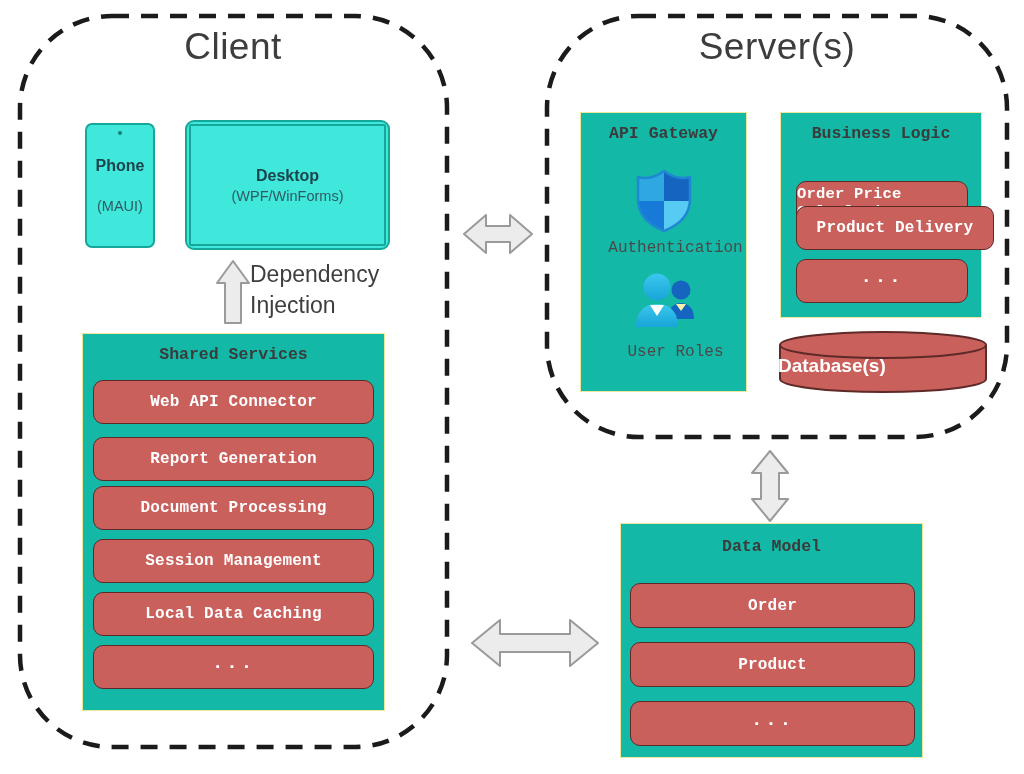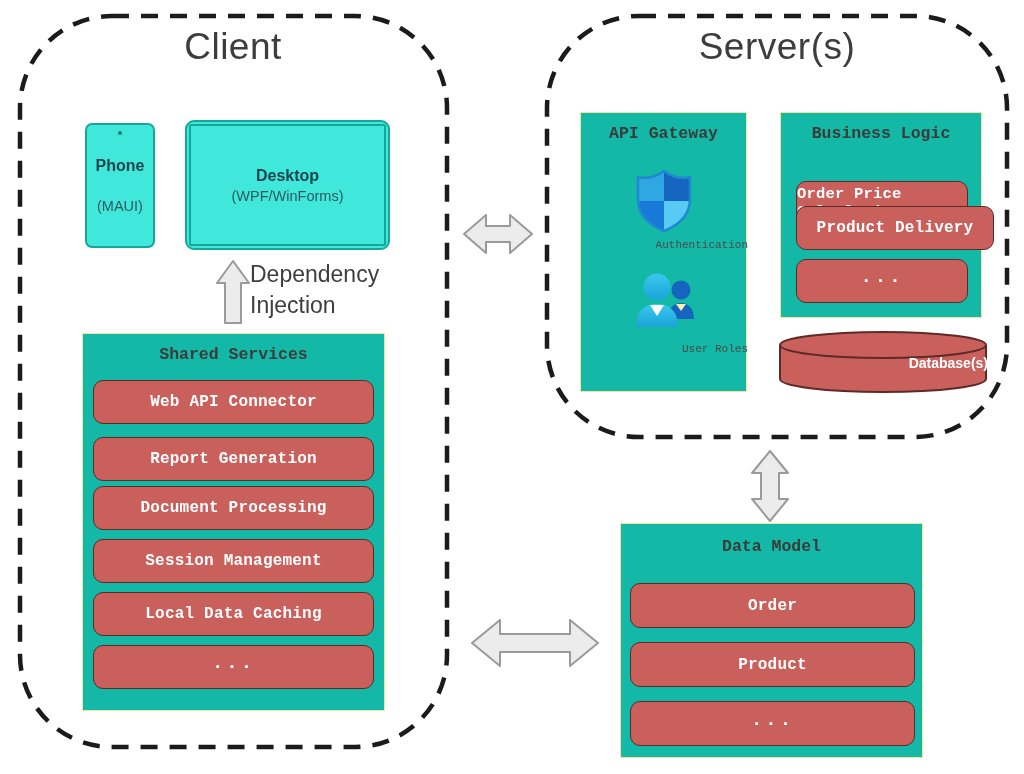"Authentication" .icon-label { font-size: 11px -> 16px; left: 2px -> 12px; text-align: right -> center }
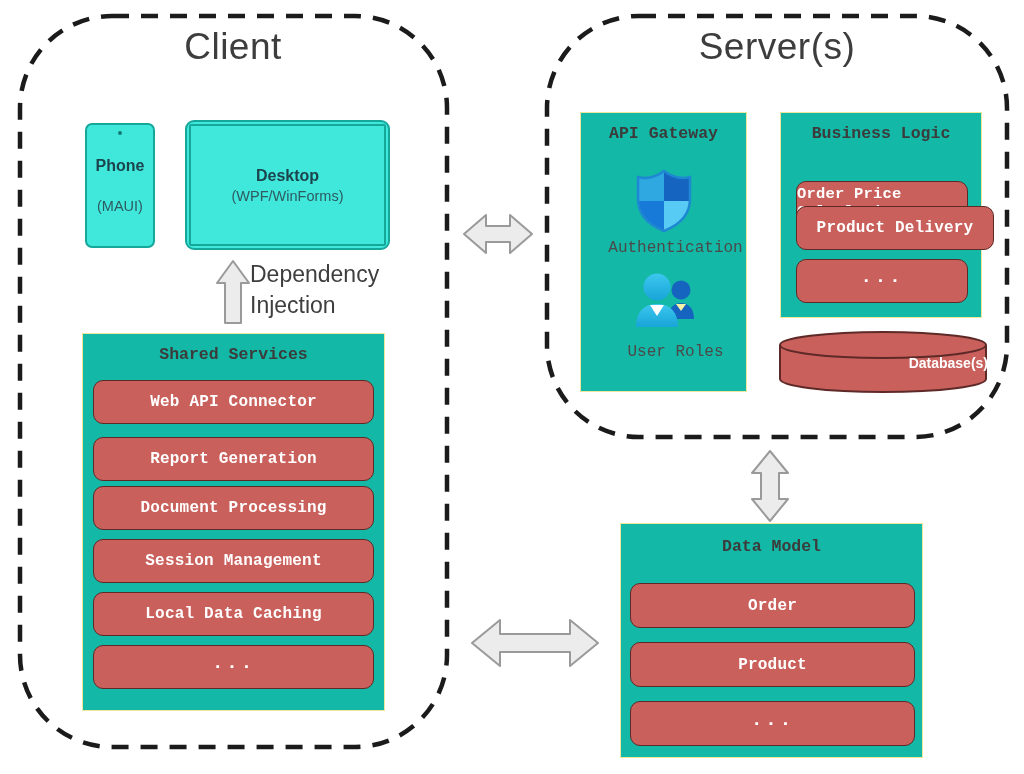"Database(s)" .cyl-label { font-size: 14px -> 19px; text-align: right -> left }
